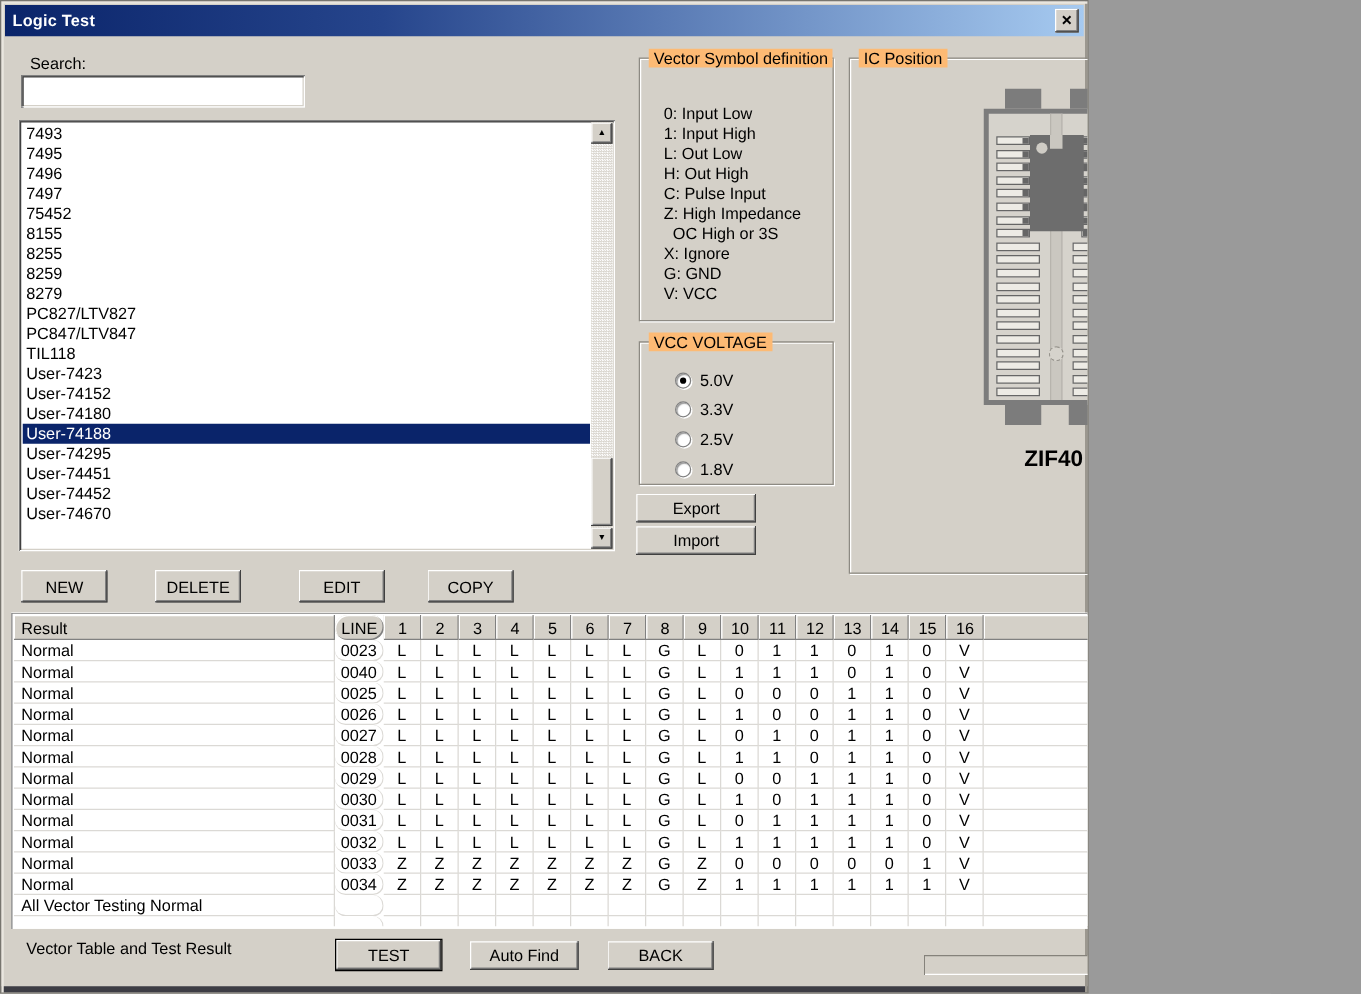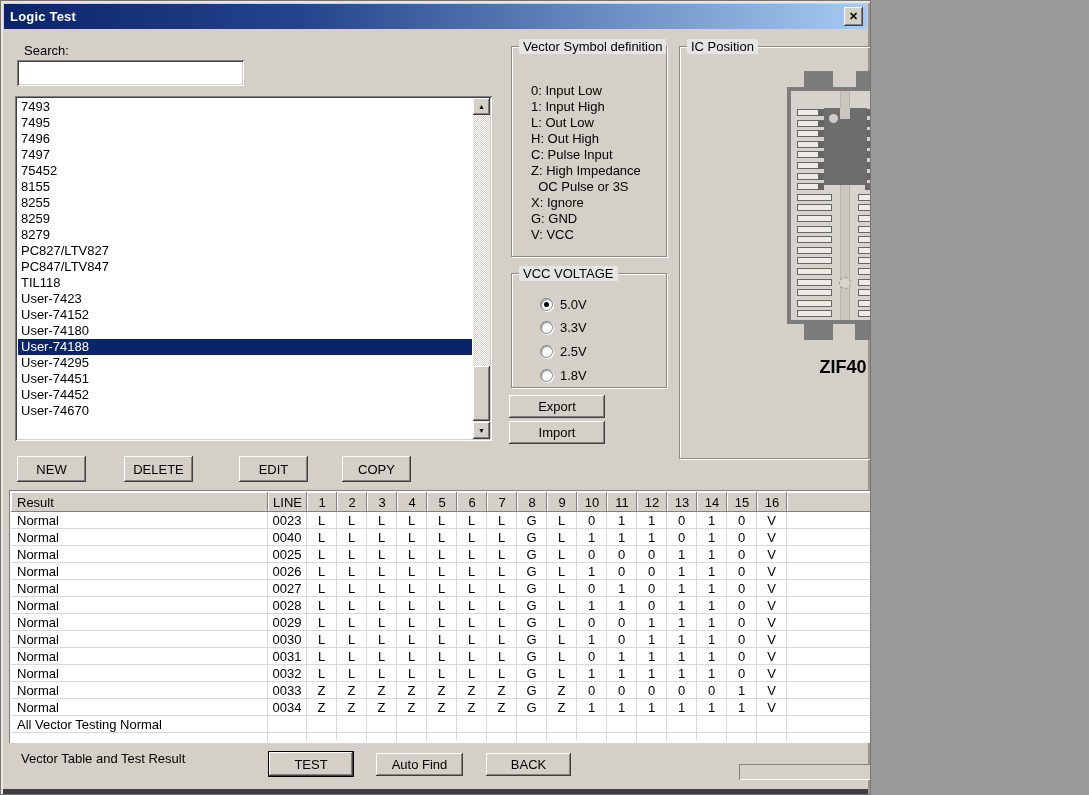"Vector Symbol definition" .group > .group-label { background: #e5e5e5 -> #fdba74 }
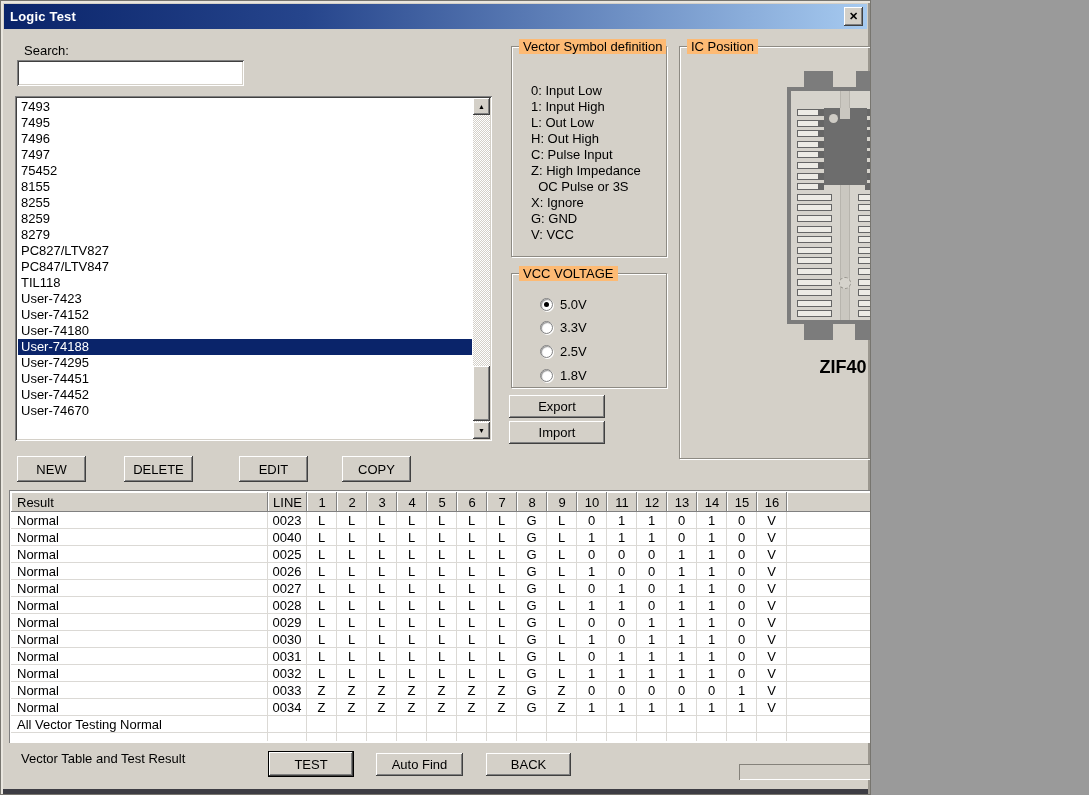"OC Pulse or 3S" div.sym-line { text: Pulse -> High }
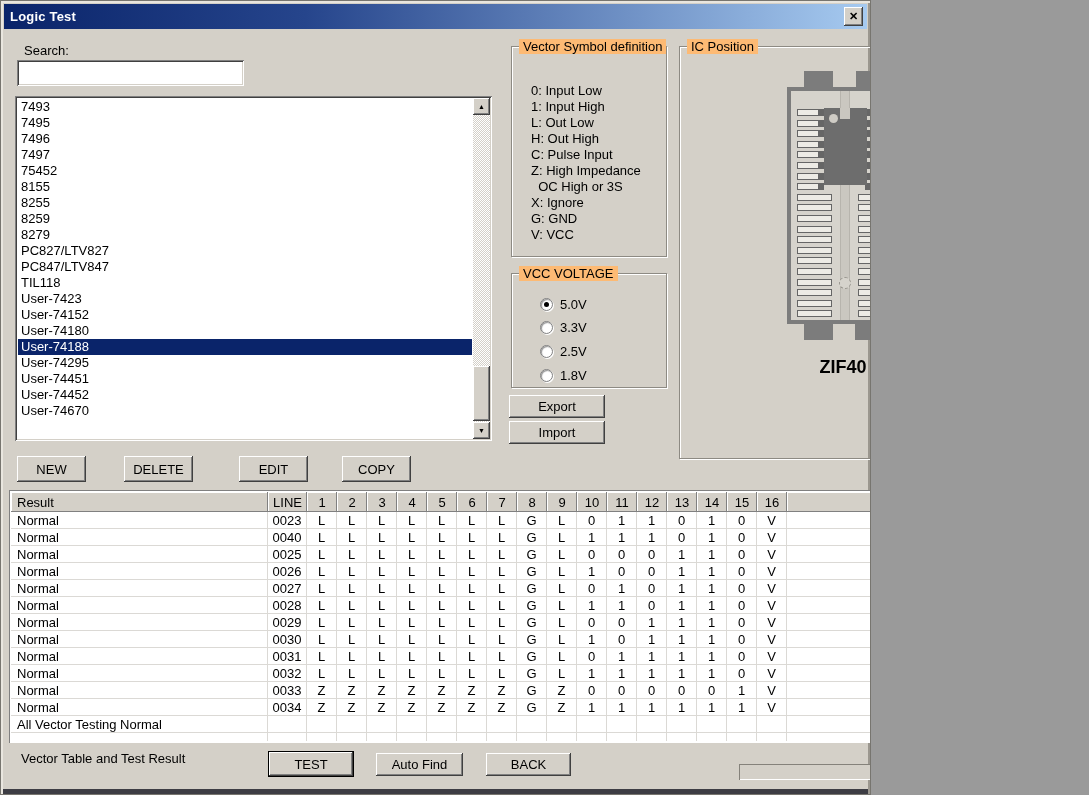"LINE" .c-line { border-radius: none -> 10px }
